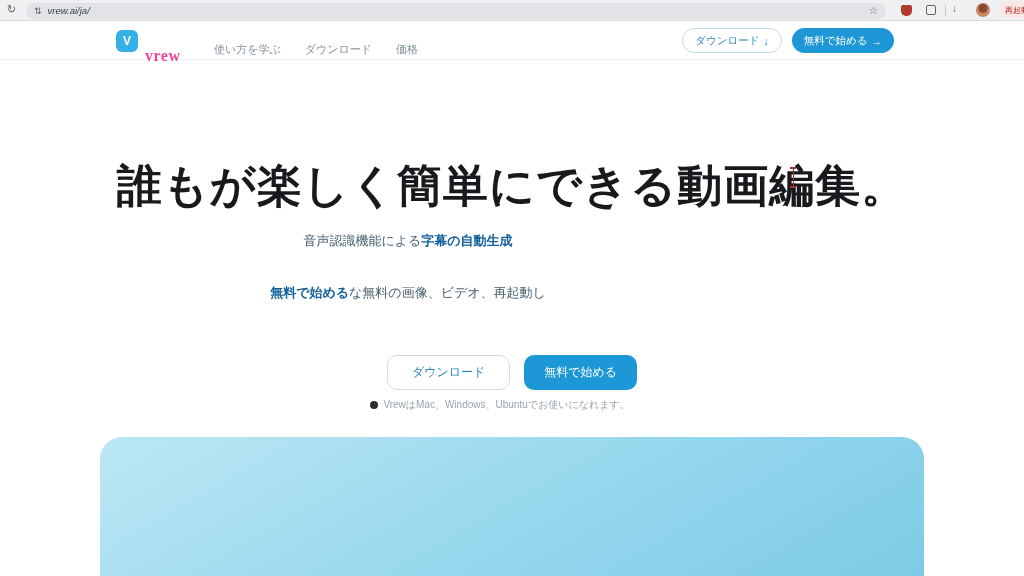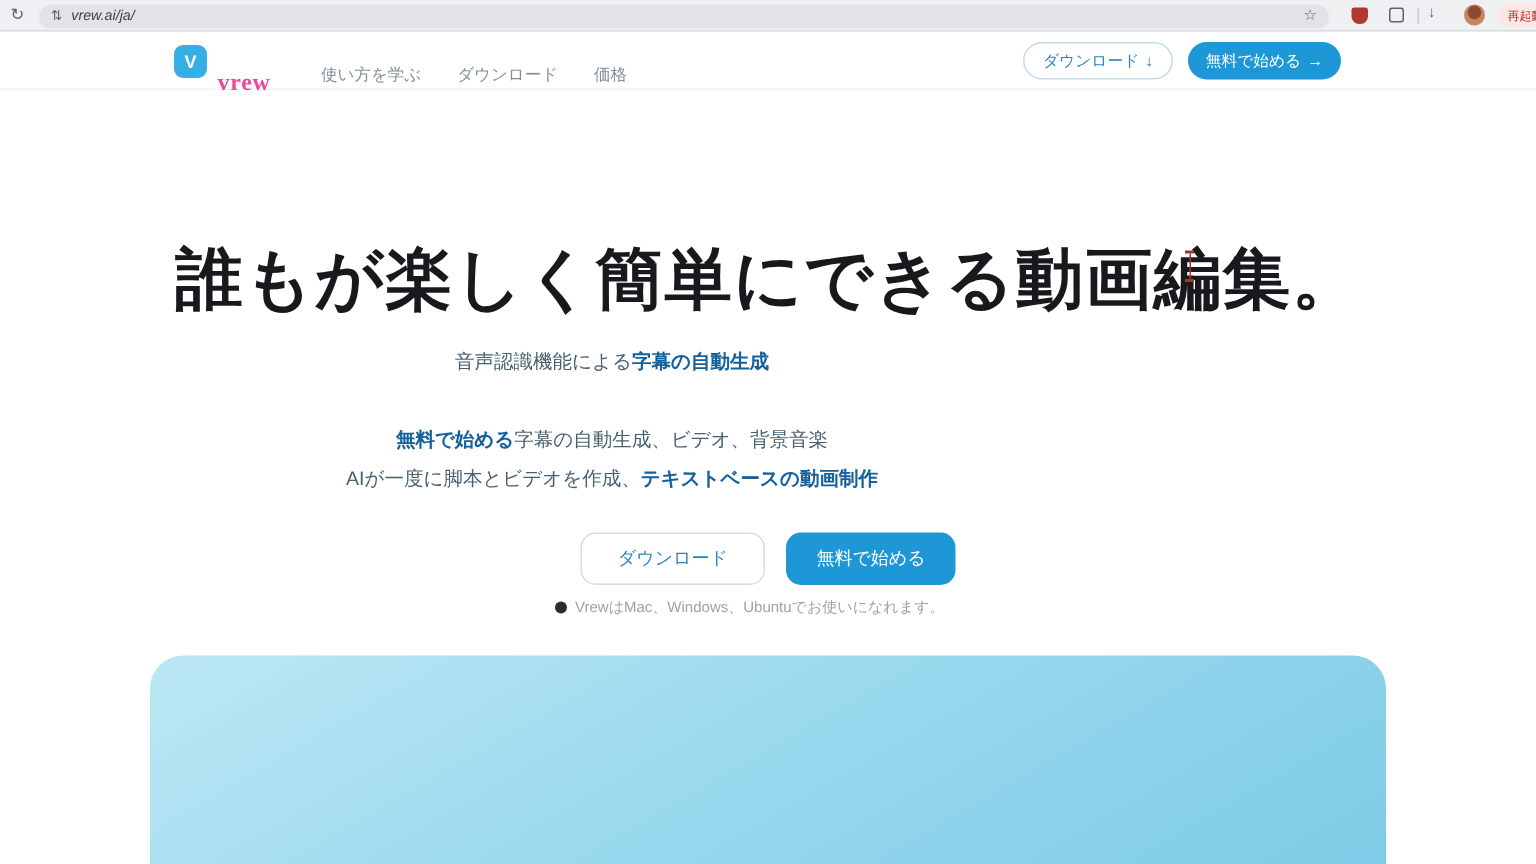"字幕の自動生成、ビデオ、背景音楽" span { text: 字幕の自動生成、ビデオ、背景音楽 -> な無料の画像、ビデオ、再起動し }
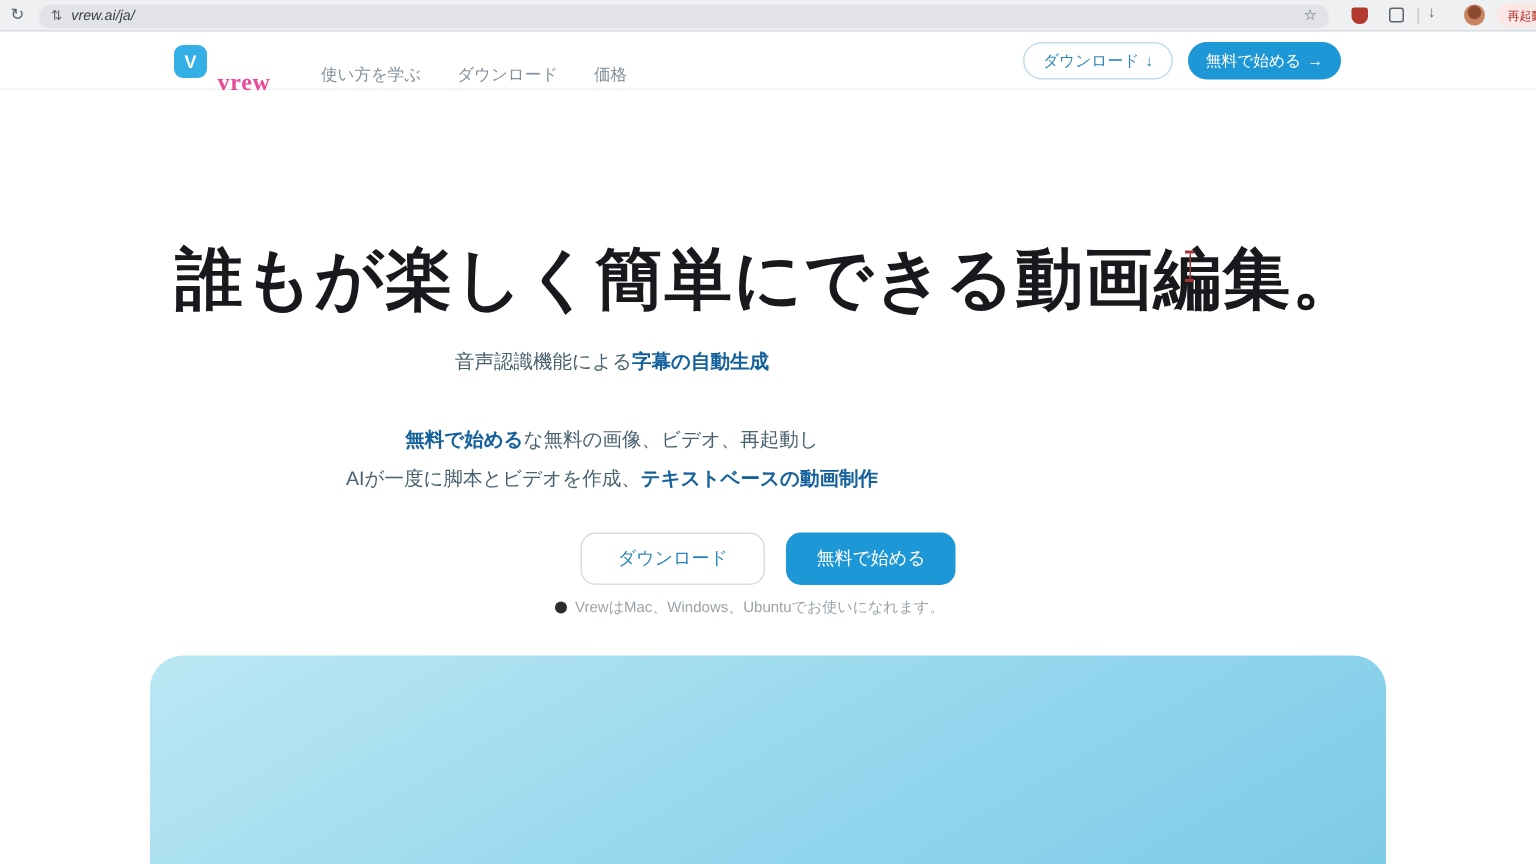"AIが一度に脚本とビデオを作成、テキストベースの動画制作" div.feat { html: <div> <span>AIが一度に脚本とビデオを作成、</span><b>テキストベースの動画制作</b><span></span> </div> -> none }
